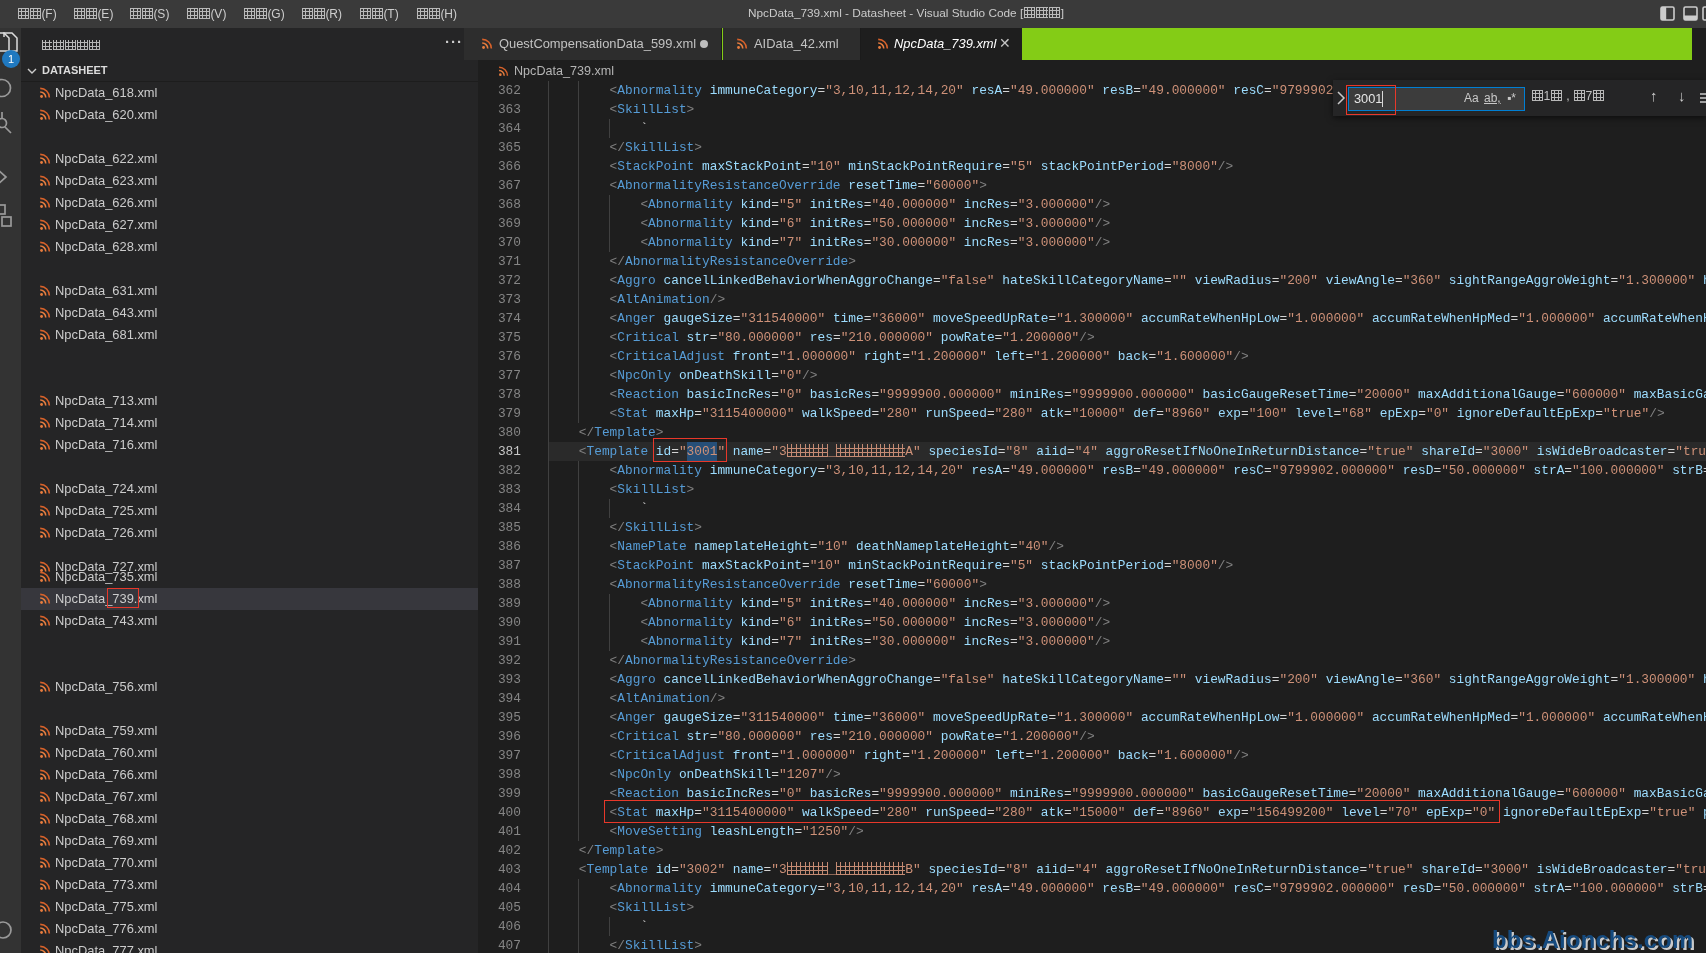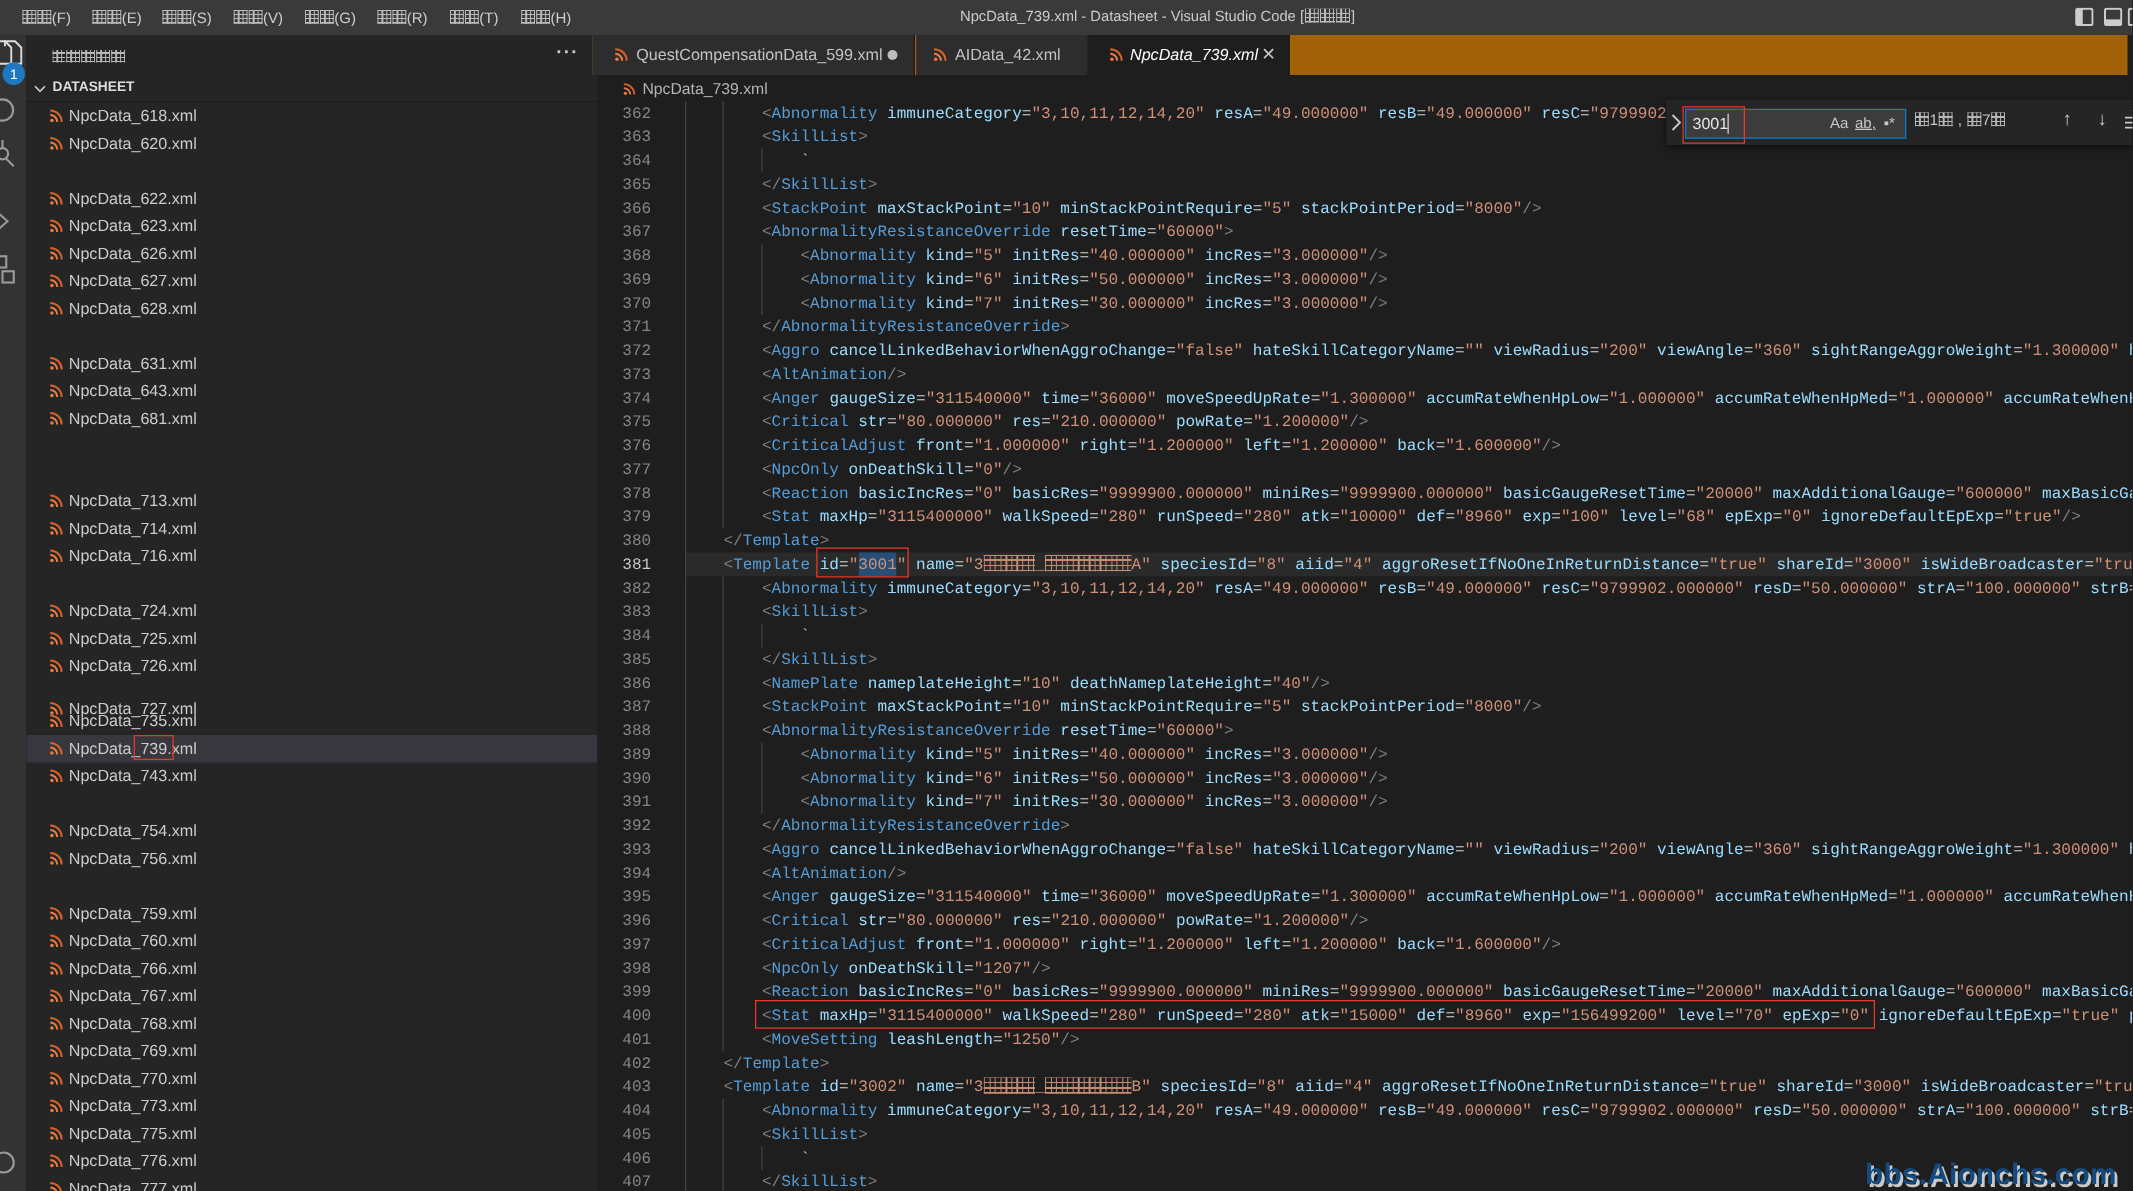"NpcData_739.xml - Datasheet - Visual" .wtitle { left: 768px -> 748px }
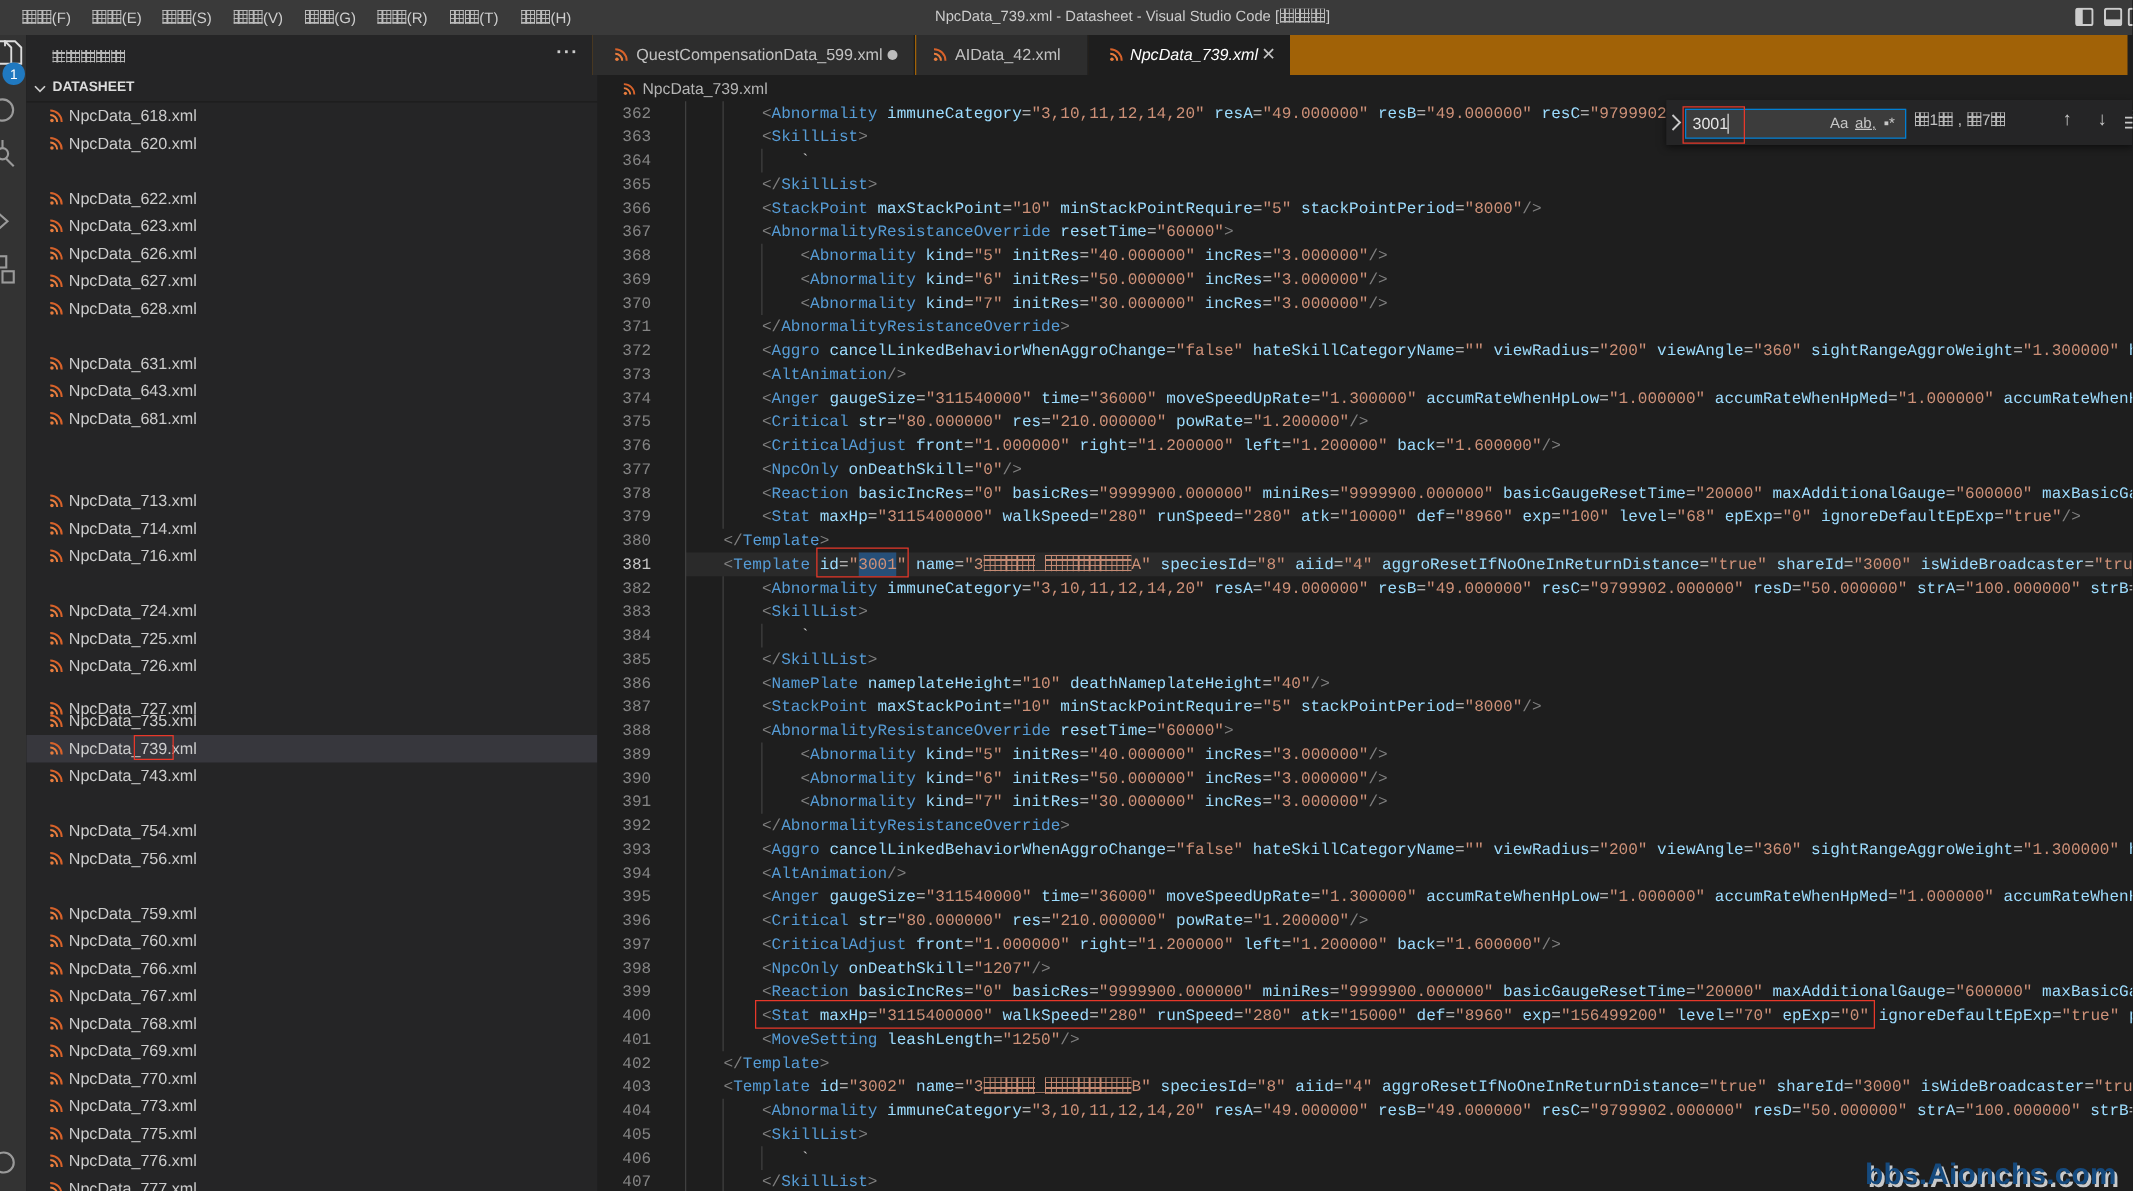"QuestCompensationData_599.xml" #tabs { background: #a16207 -> #84cc16; left: 474px -> 464px }
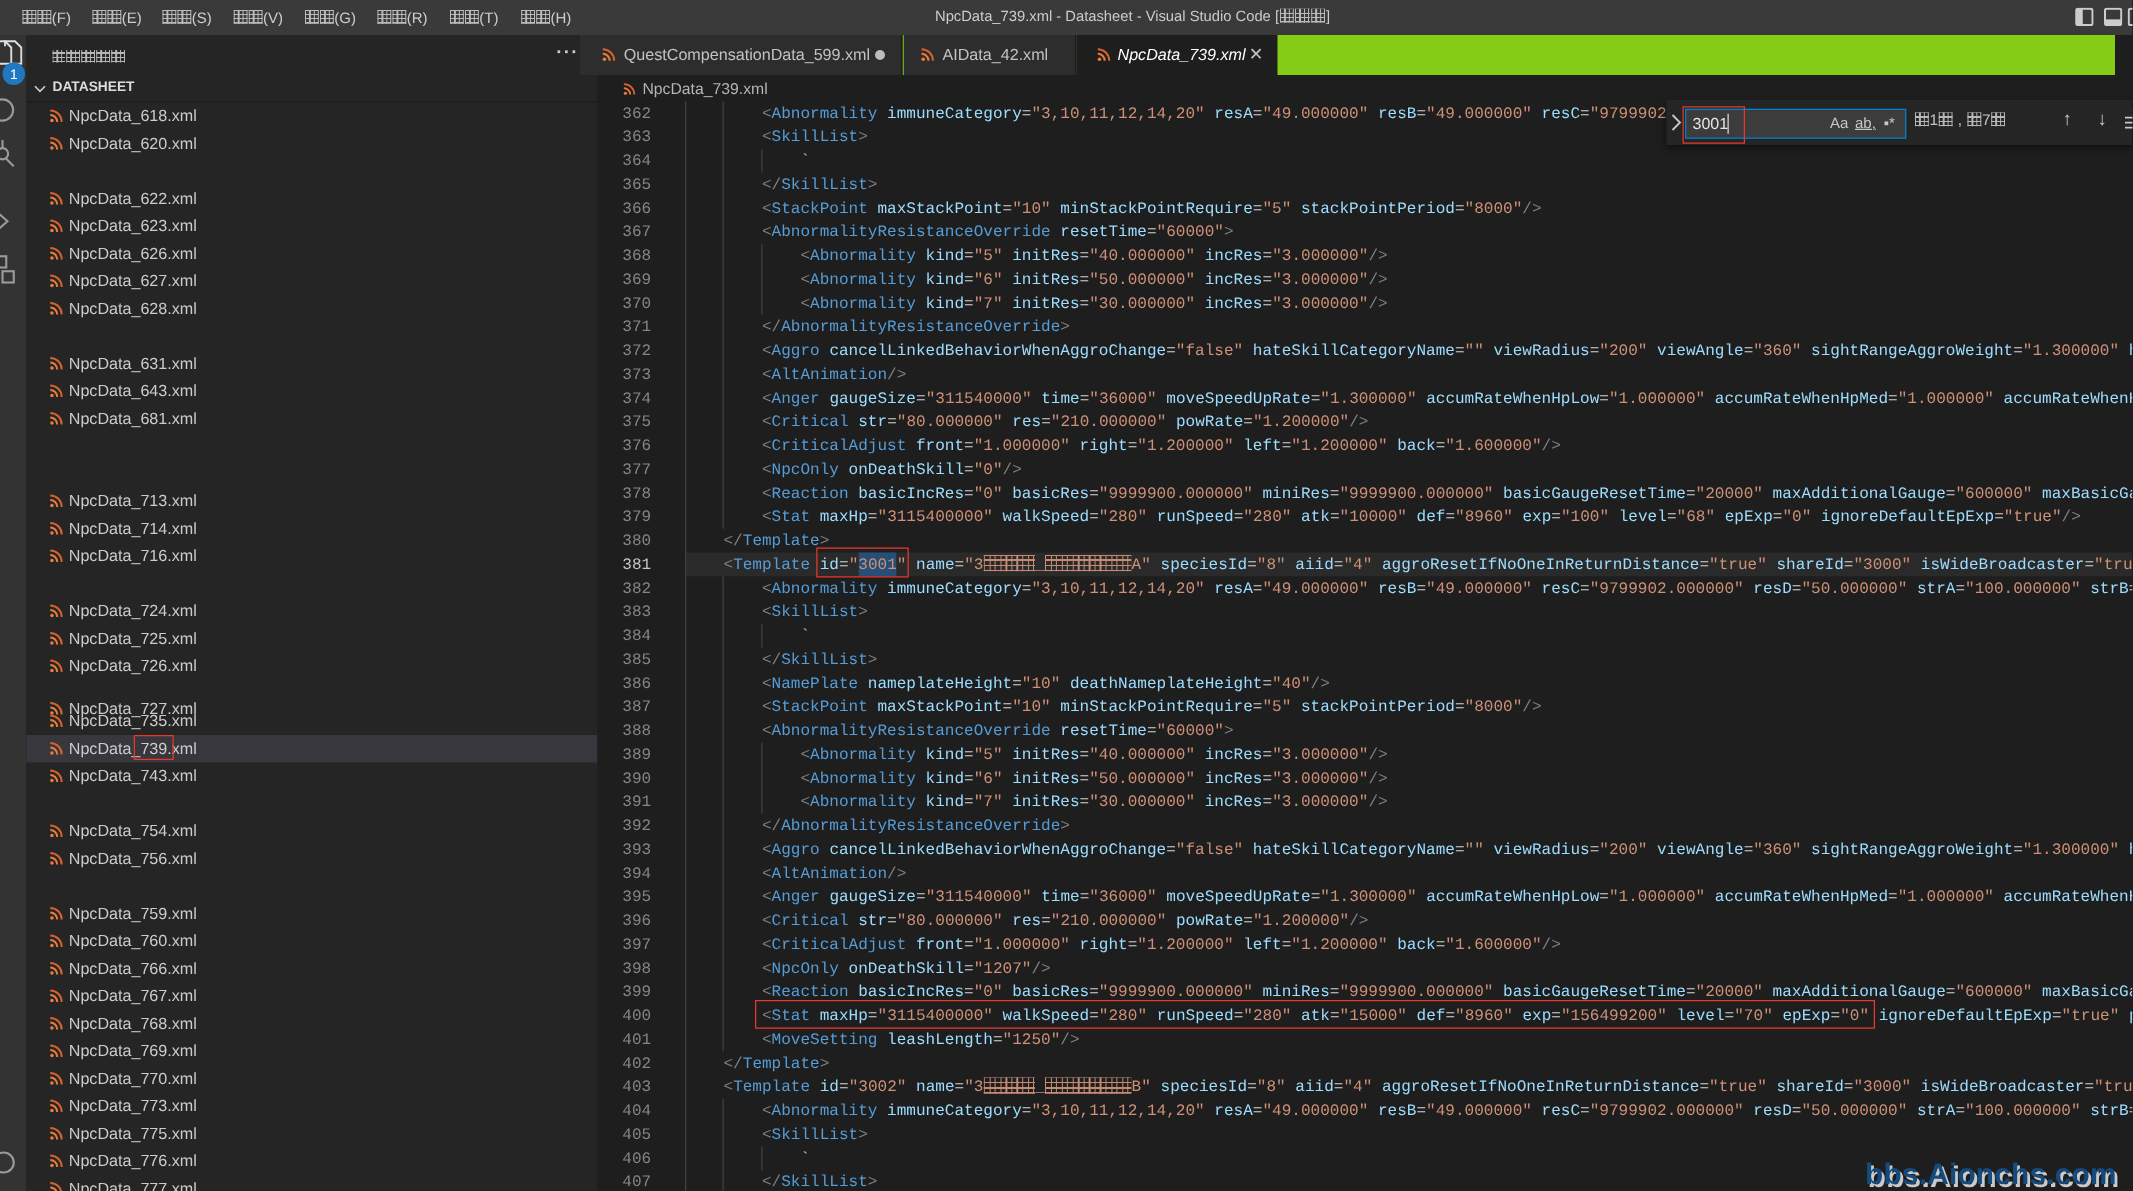"NpcData_754.xml" div.frow { html: <div> <svg> <use></use> </svg> <span>NpcData_754.xml</span> </div> -> none }
